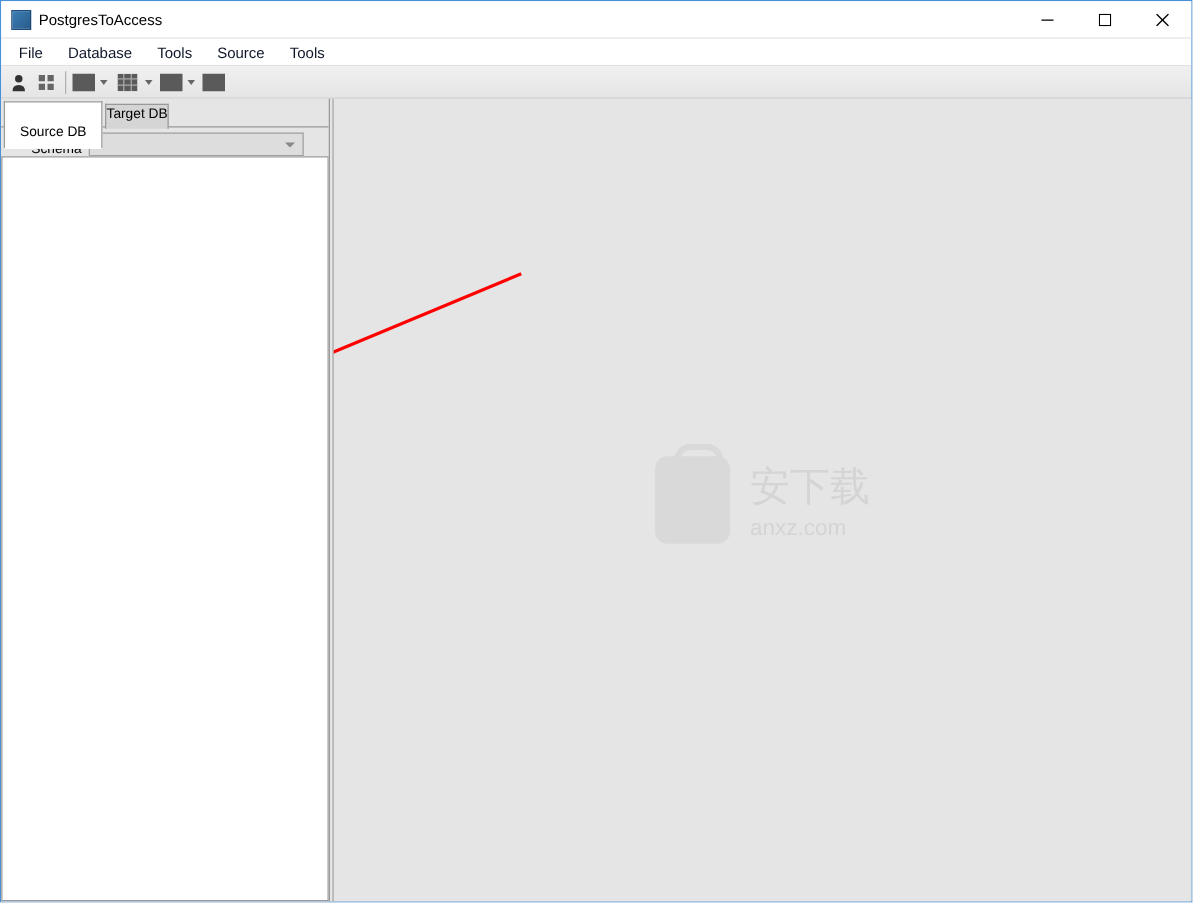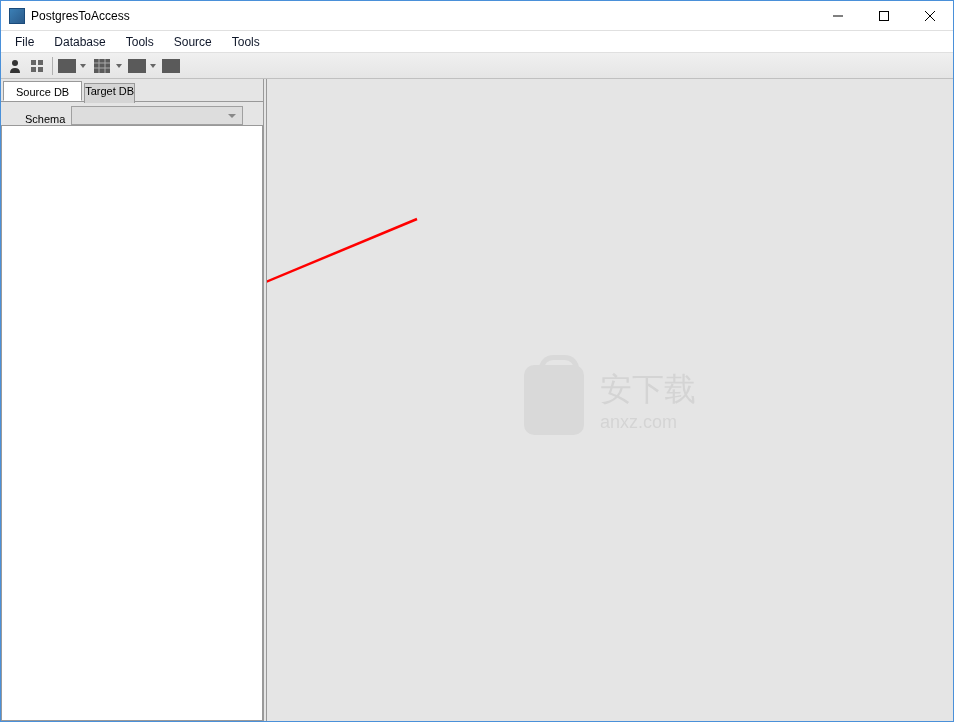"Source DB" .tab { padding: 4px 12px -> 18px 12px }
